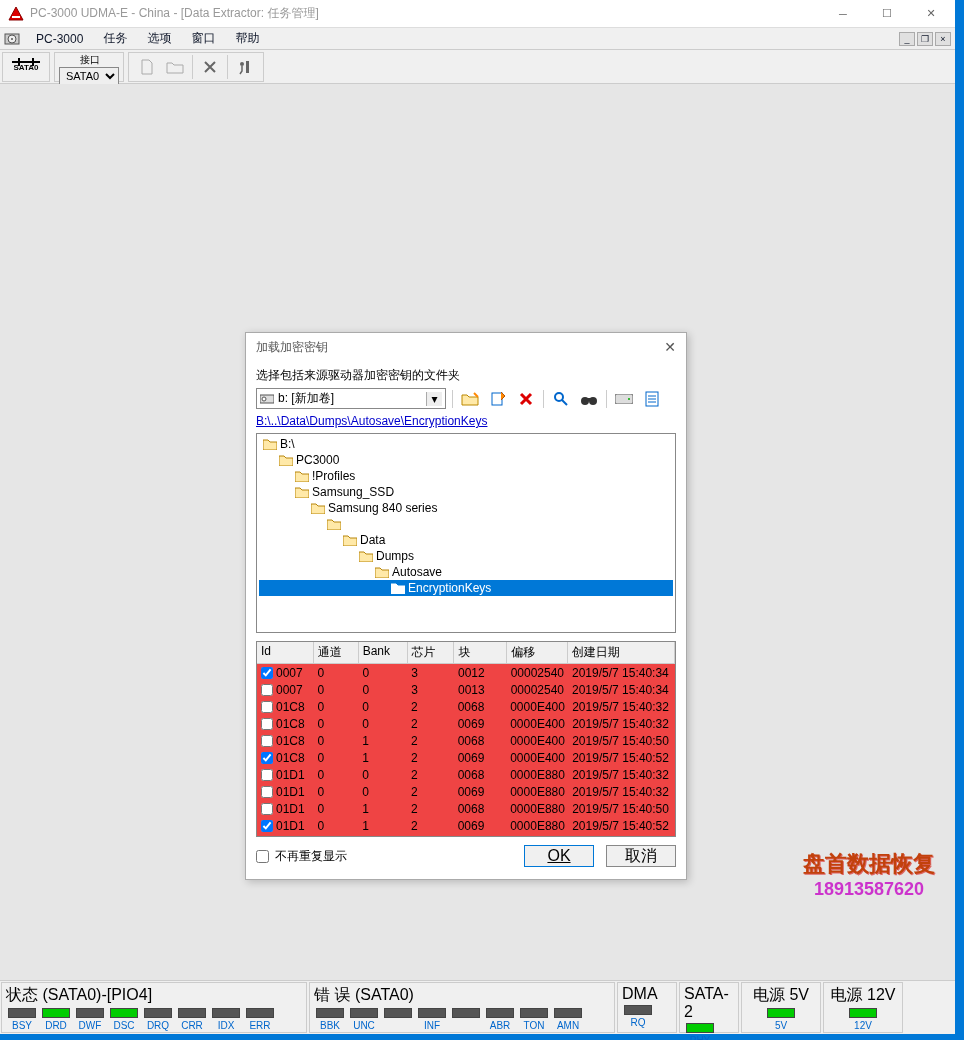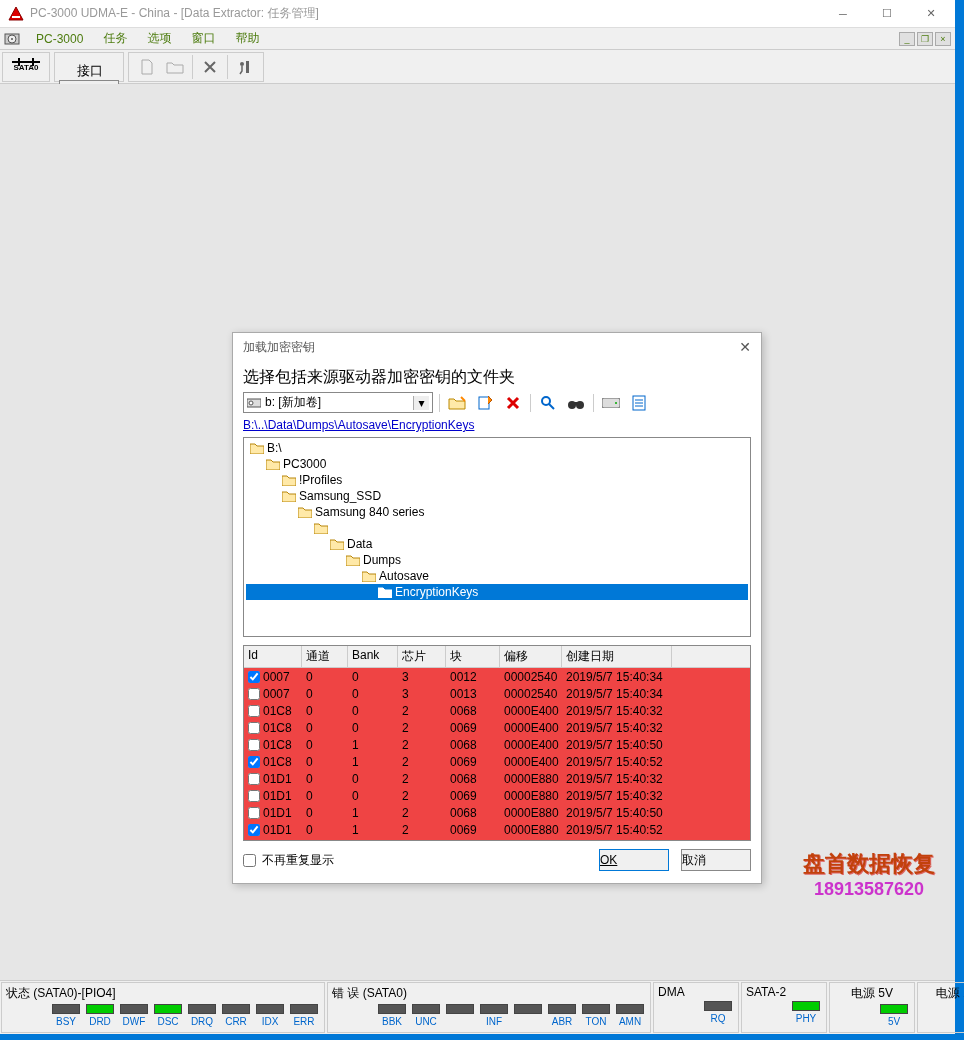"PC-3000" .menubar { color: #4d7c0f -> #0f172a }
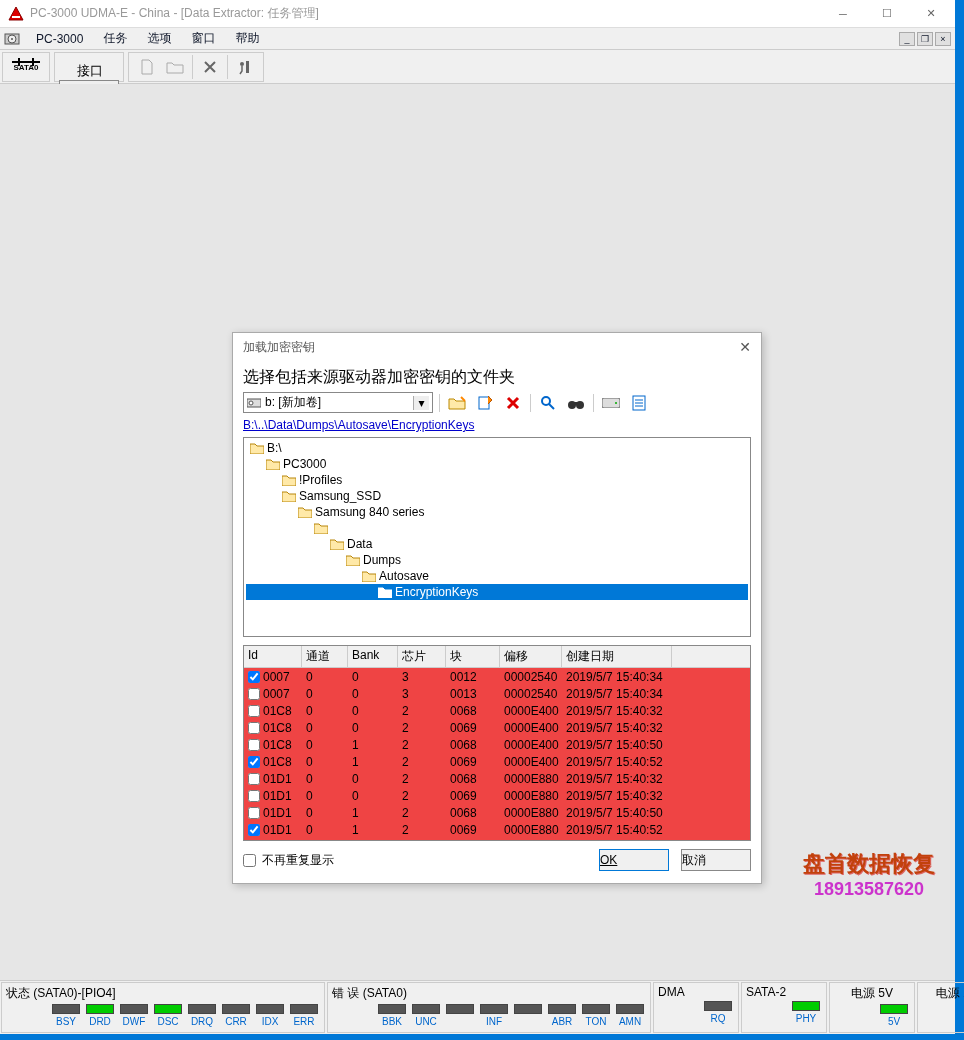"接口" .port-group .port-label { font-size: 13px -> 10px; margin-top: 9px -> none }
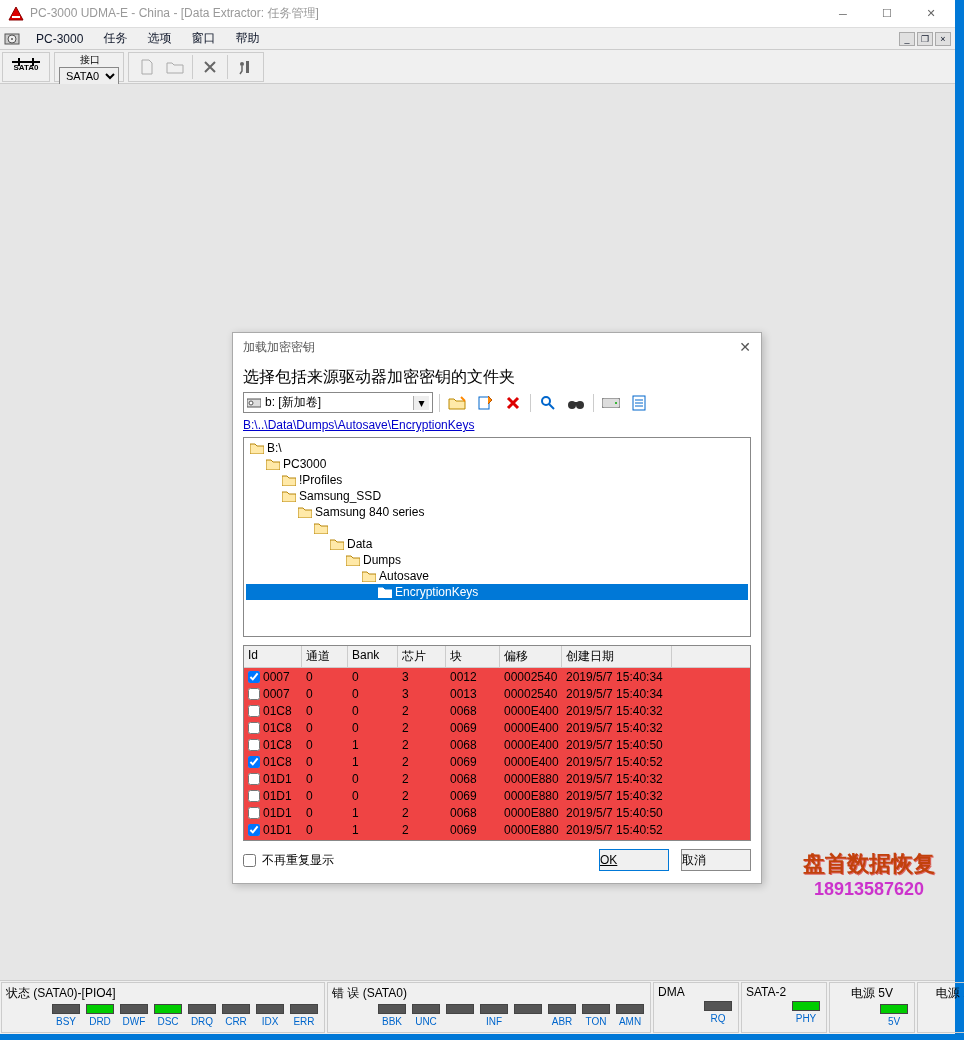"加载加密密钥" .dialog { left: 232px -> 245px; width: 530px -> 442px }
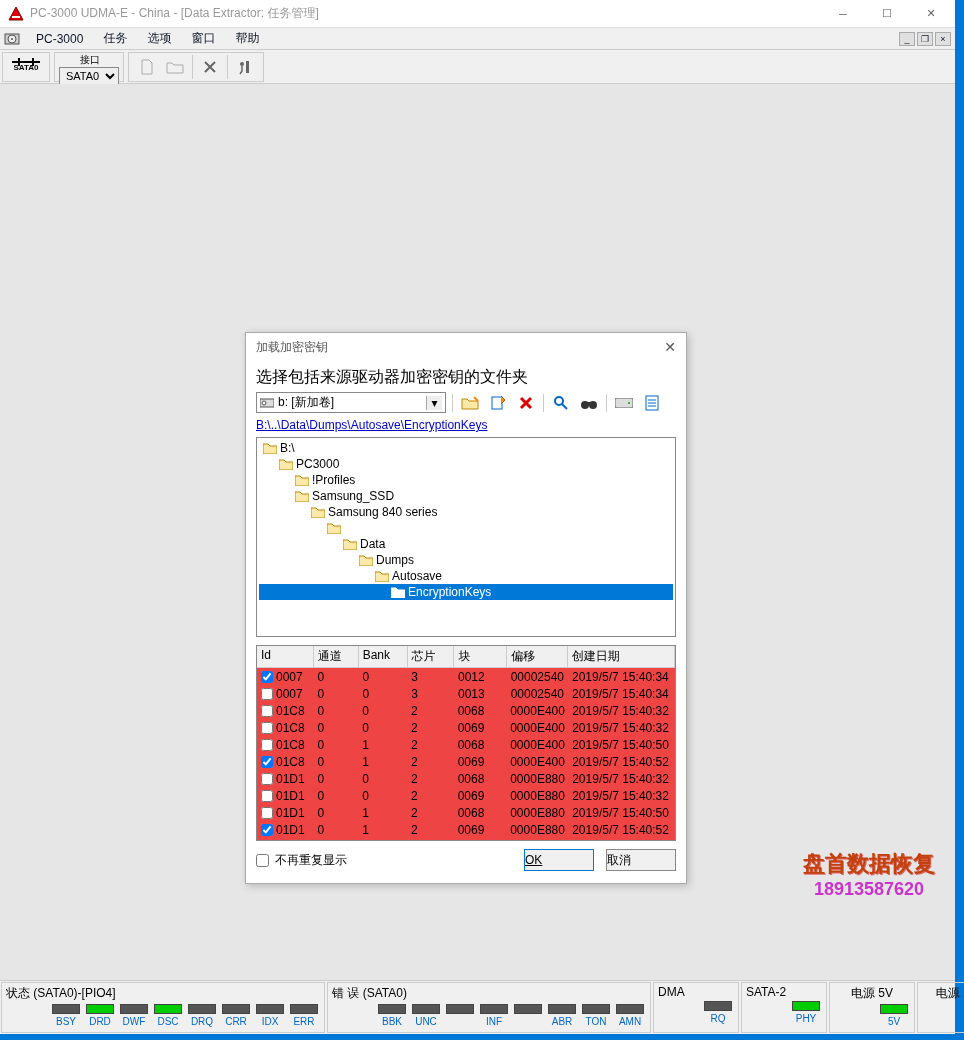"选择包括来源驱动器加密密钥的文件夹" .dialog-instr { font-size: 16px -> 12px }
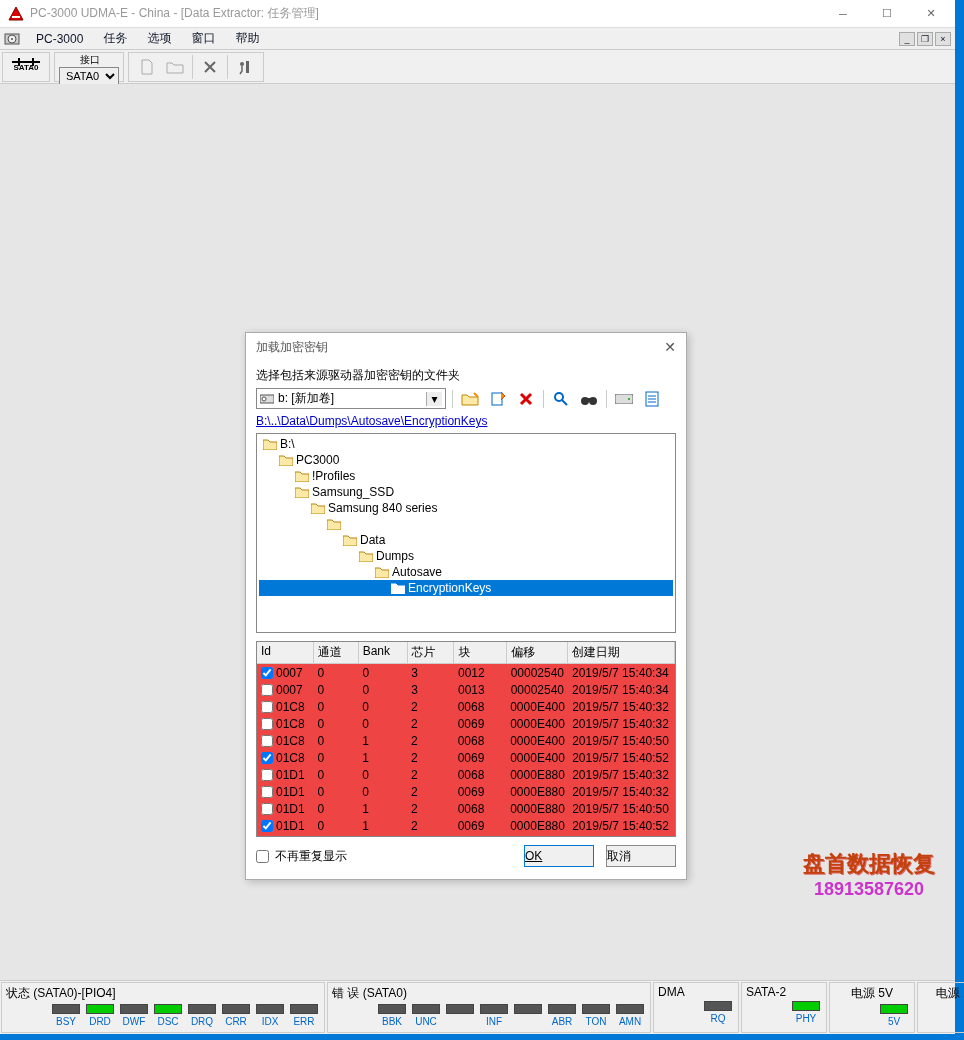"OK" .dlg-btn { font-size: 12px -> 16px; text-align: none -> center }
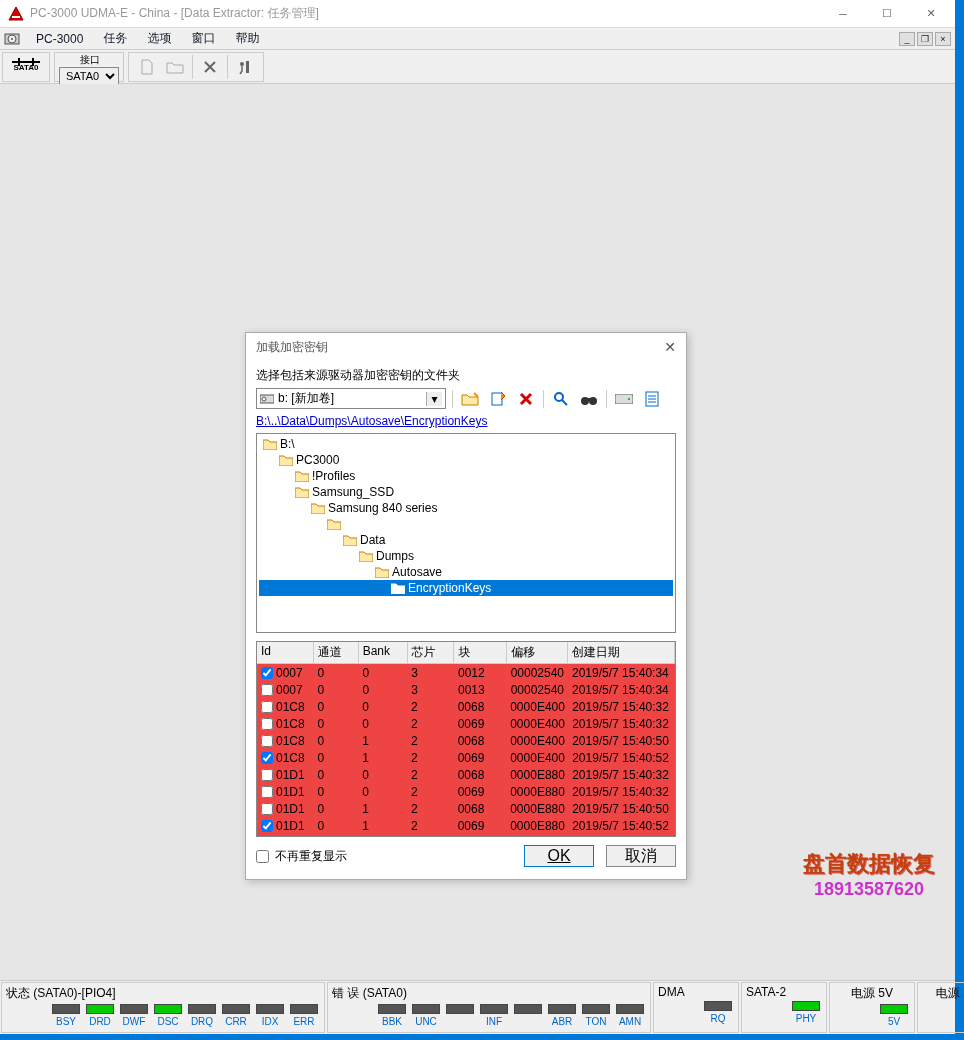"状态 (SATA0)-[PIO4]" .status-label { font-size: 12px -> 16px }
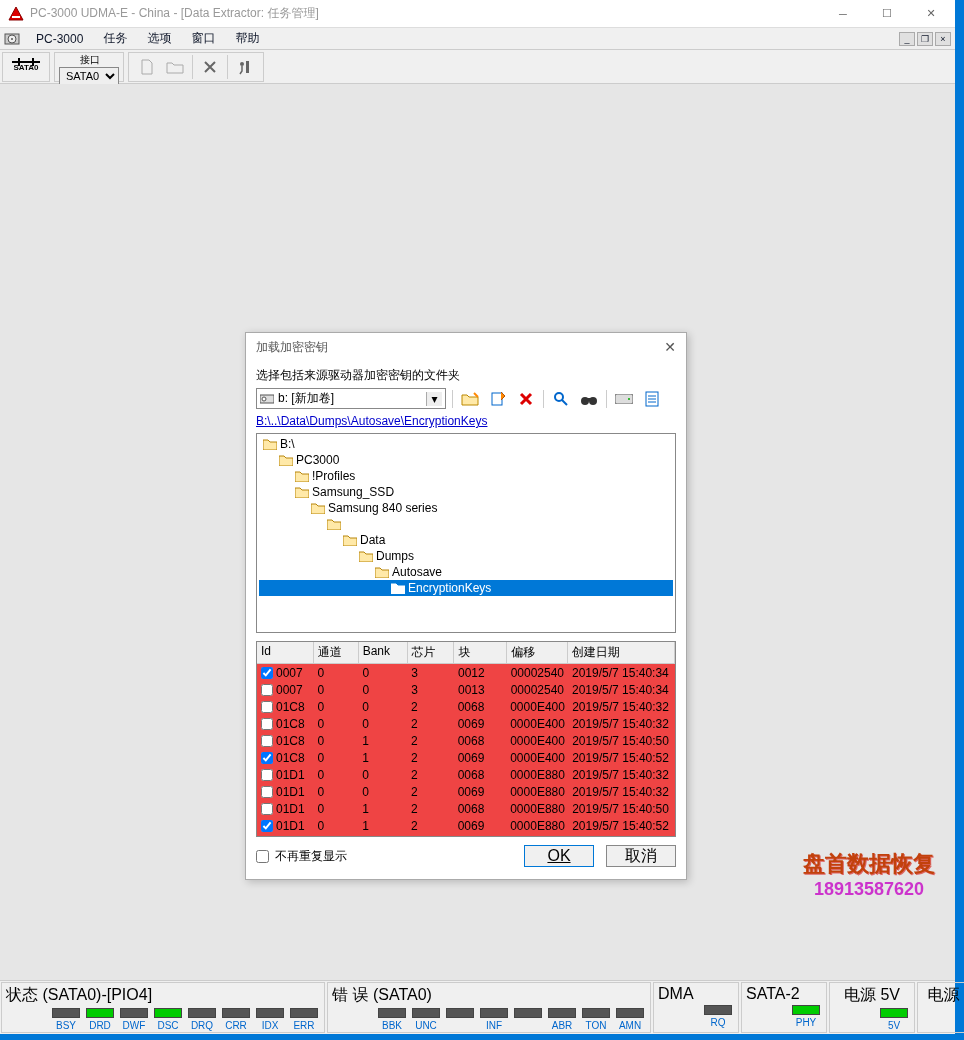"BSY" .led-row { margin-left: 44px -> none }
